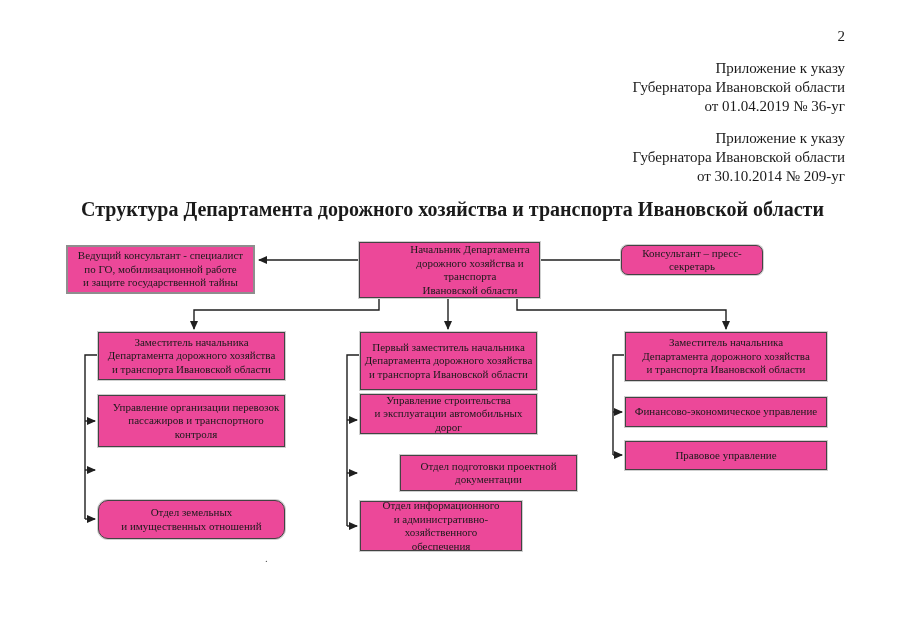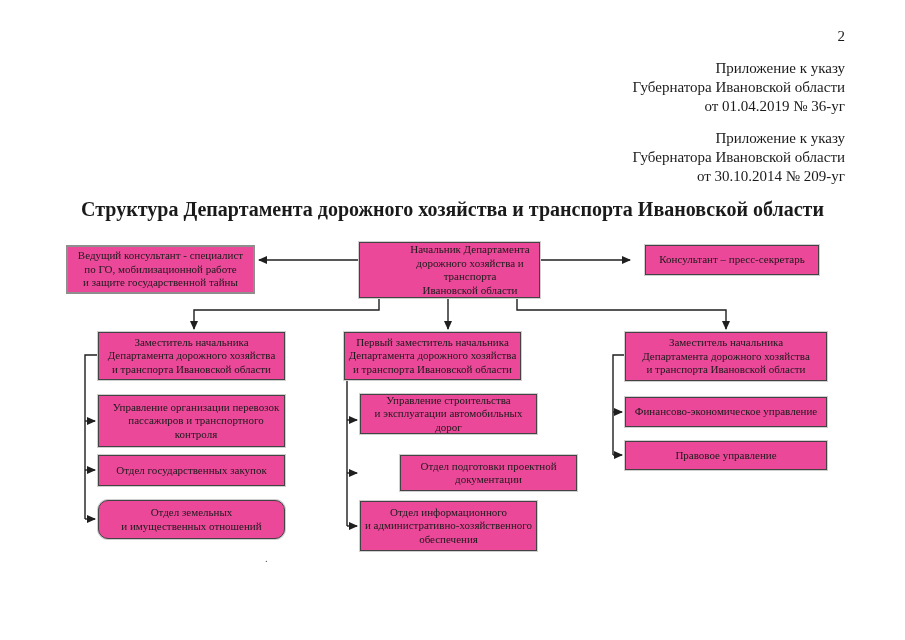"Консультант – пресс-секретарь" .b-adv-right { border-radius: none -> 7px; left: 645px -> 621px; width: 174px -> 142px }
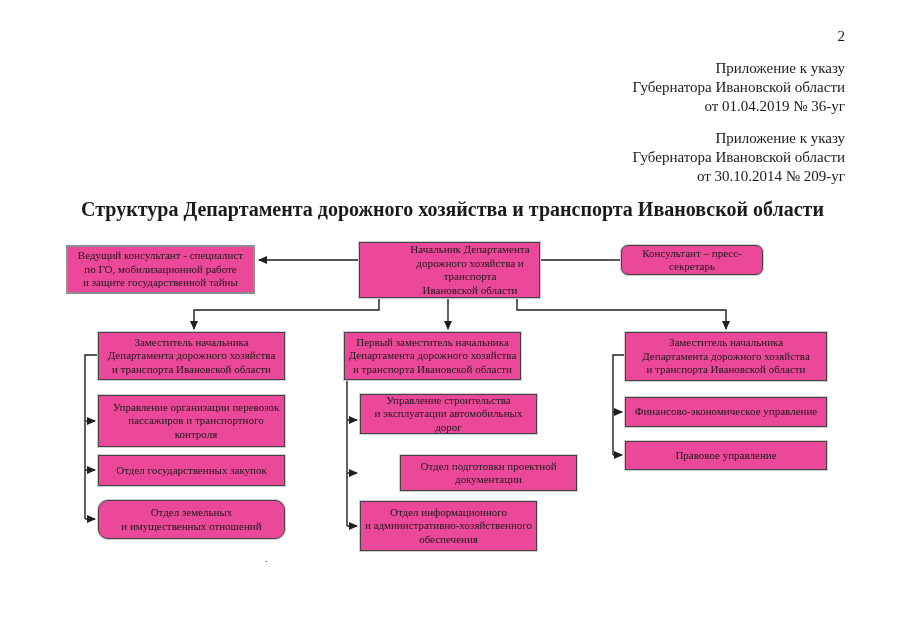"Первый заместитель начальника" .b-head-c { height: 48px -> 58px; left: 344px -> 360px }
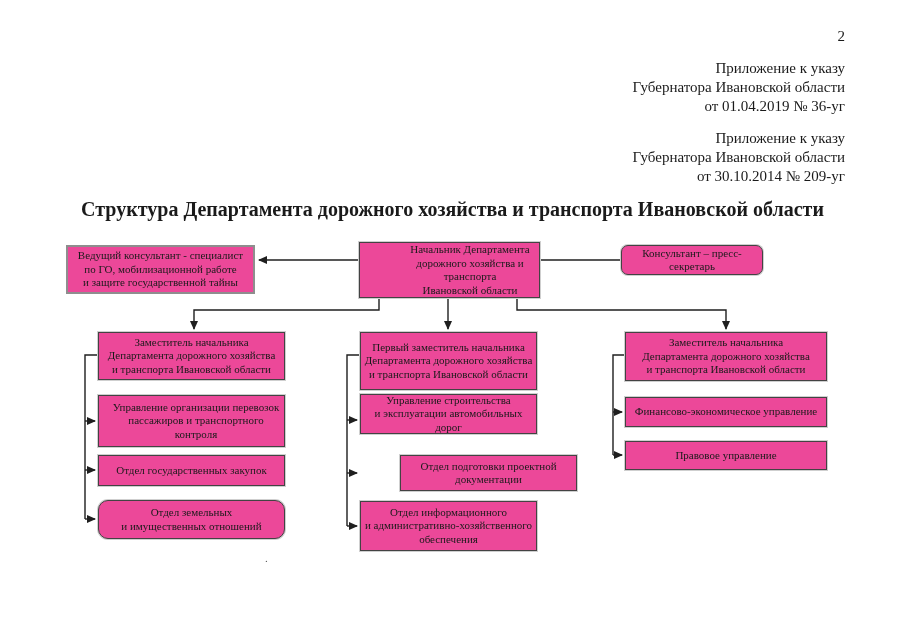"Отдел государственных закупок" div.box { html: <div>Отдел государственных закупок</div> -> none }
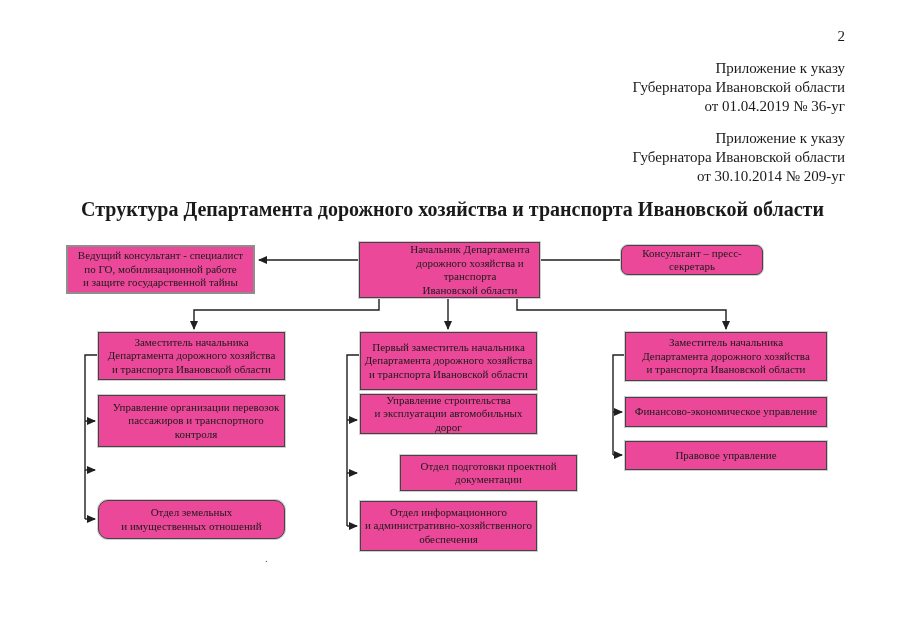"Отдел информационного" .b-c3 { width: 177px -> 162px }
